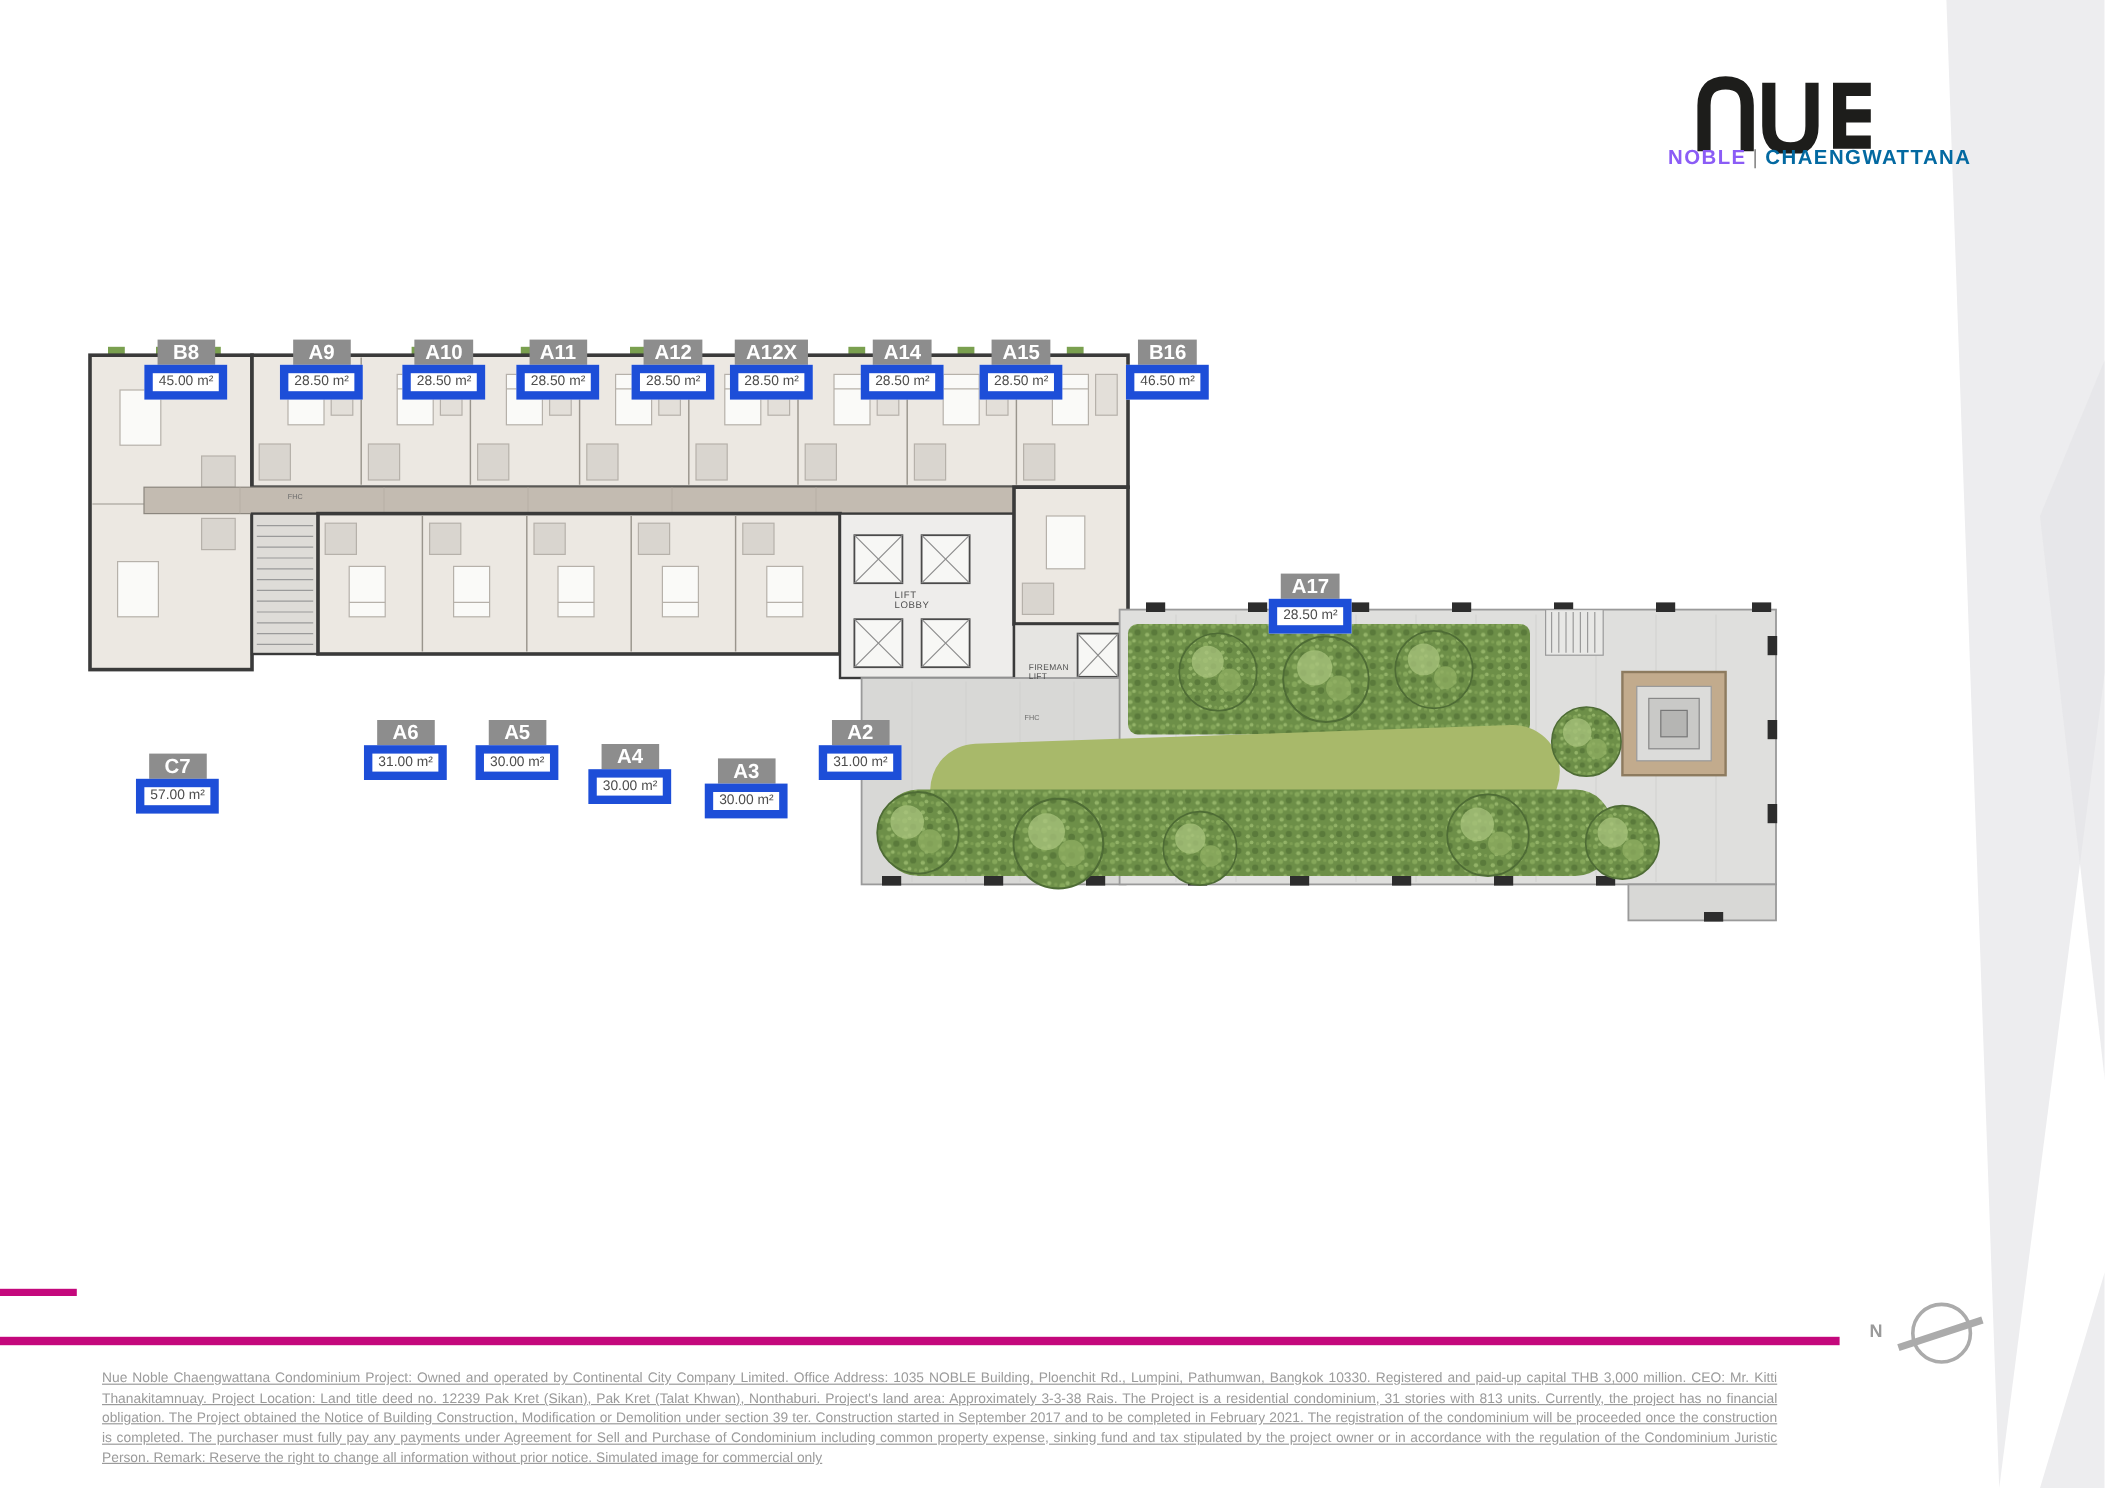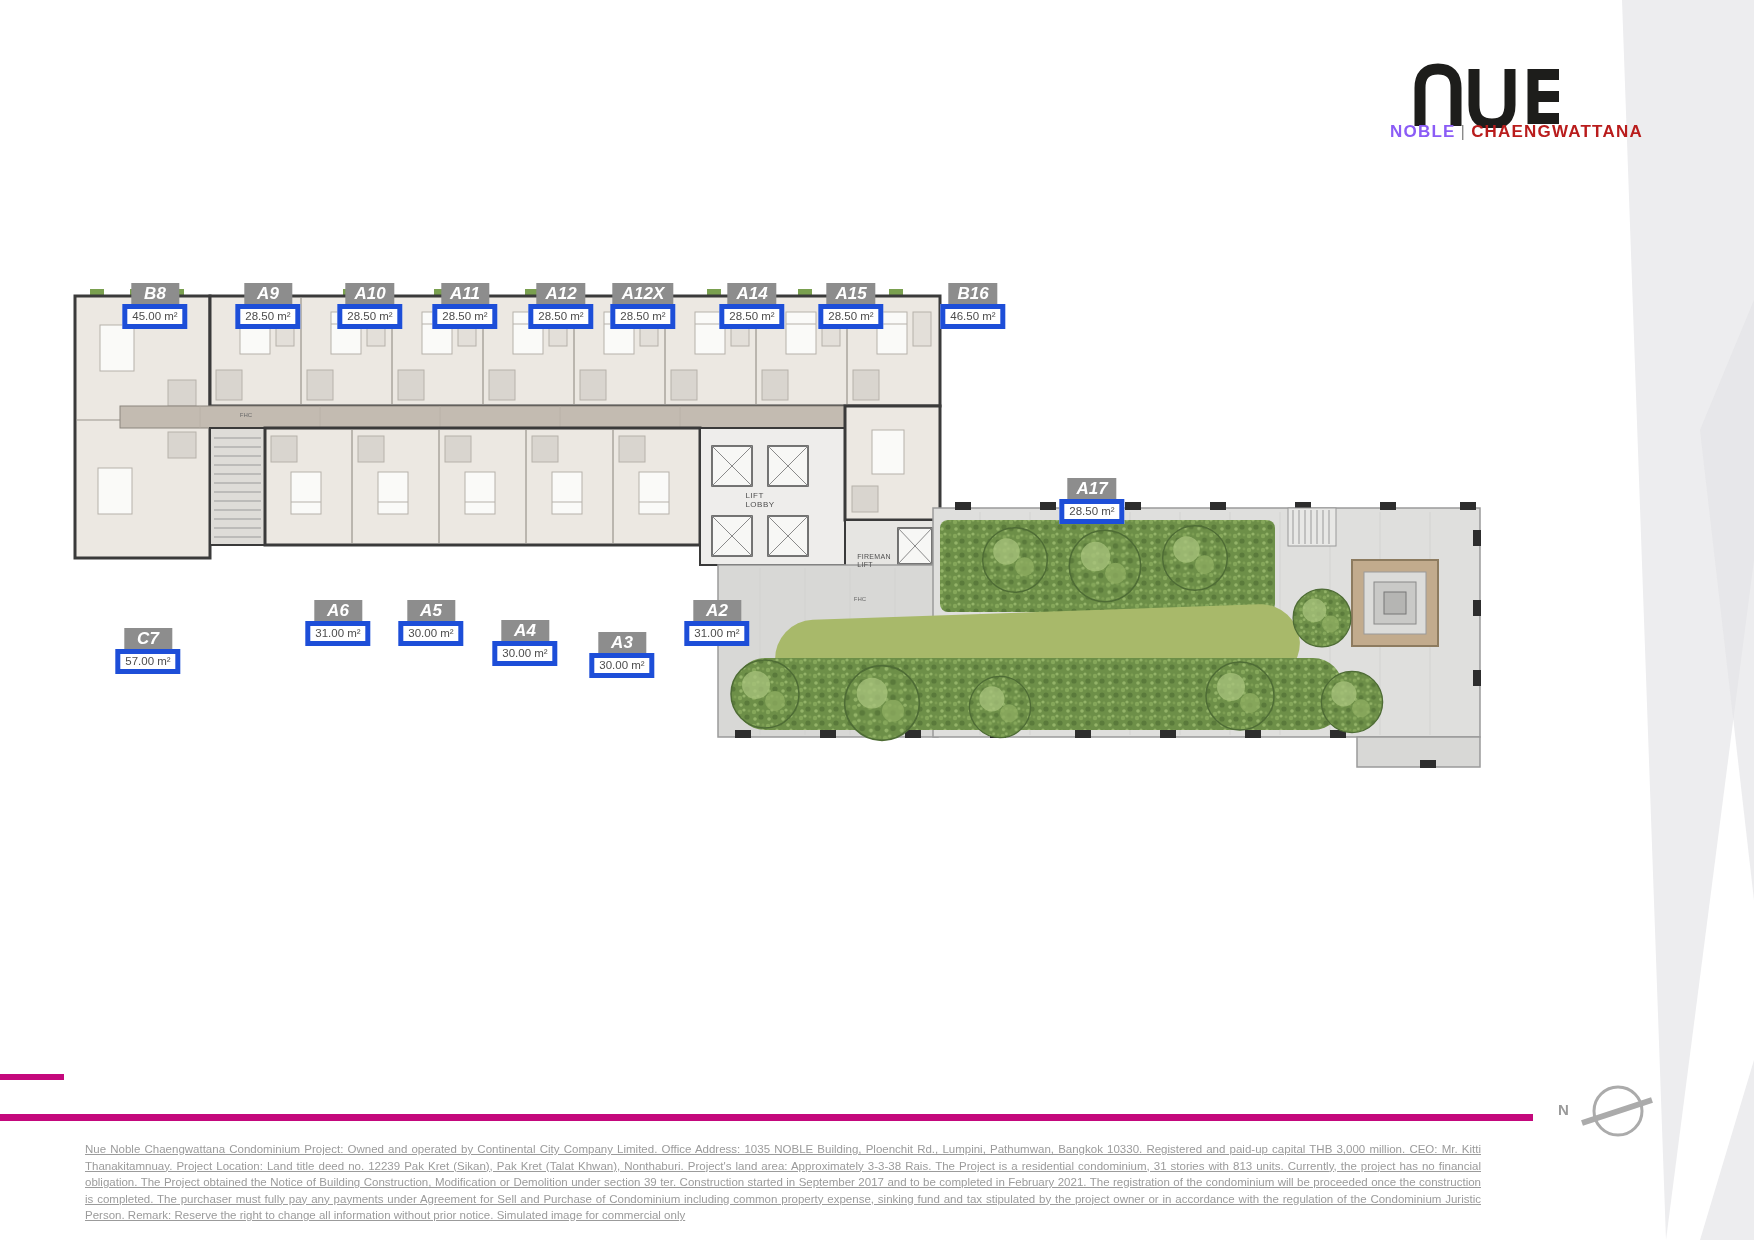"CHAENGWATTANA" .logo-sub .cw { color: #b91c1c -> #0369a1 }
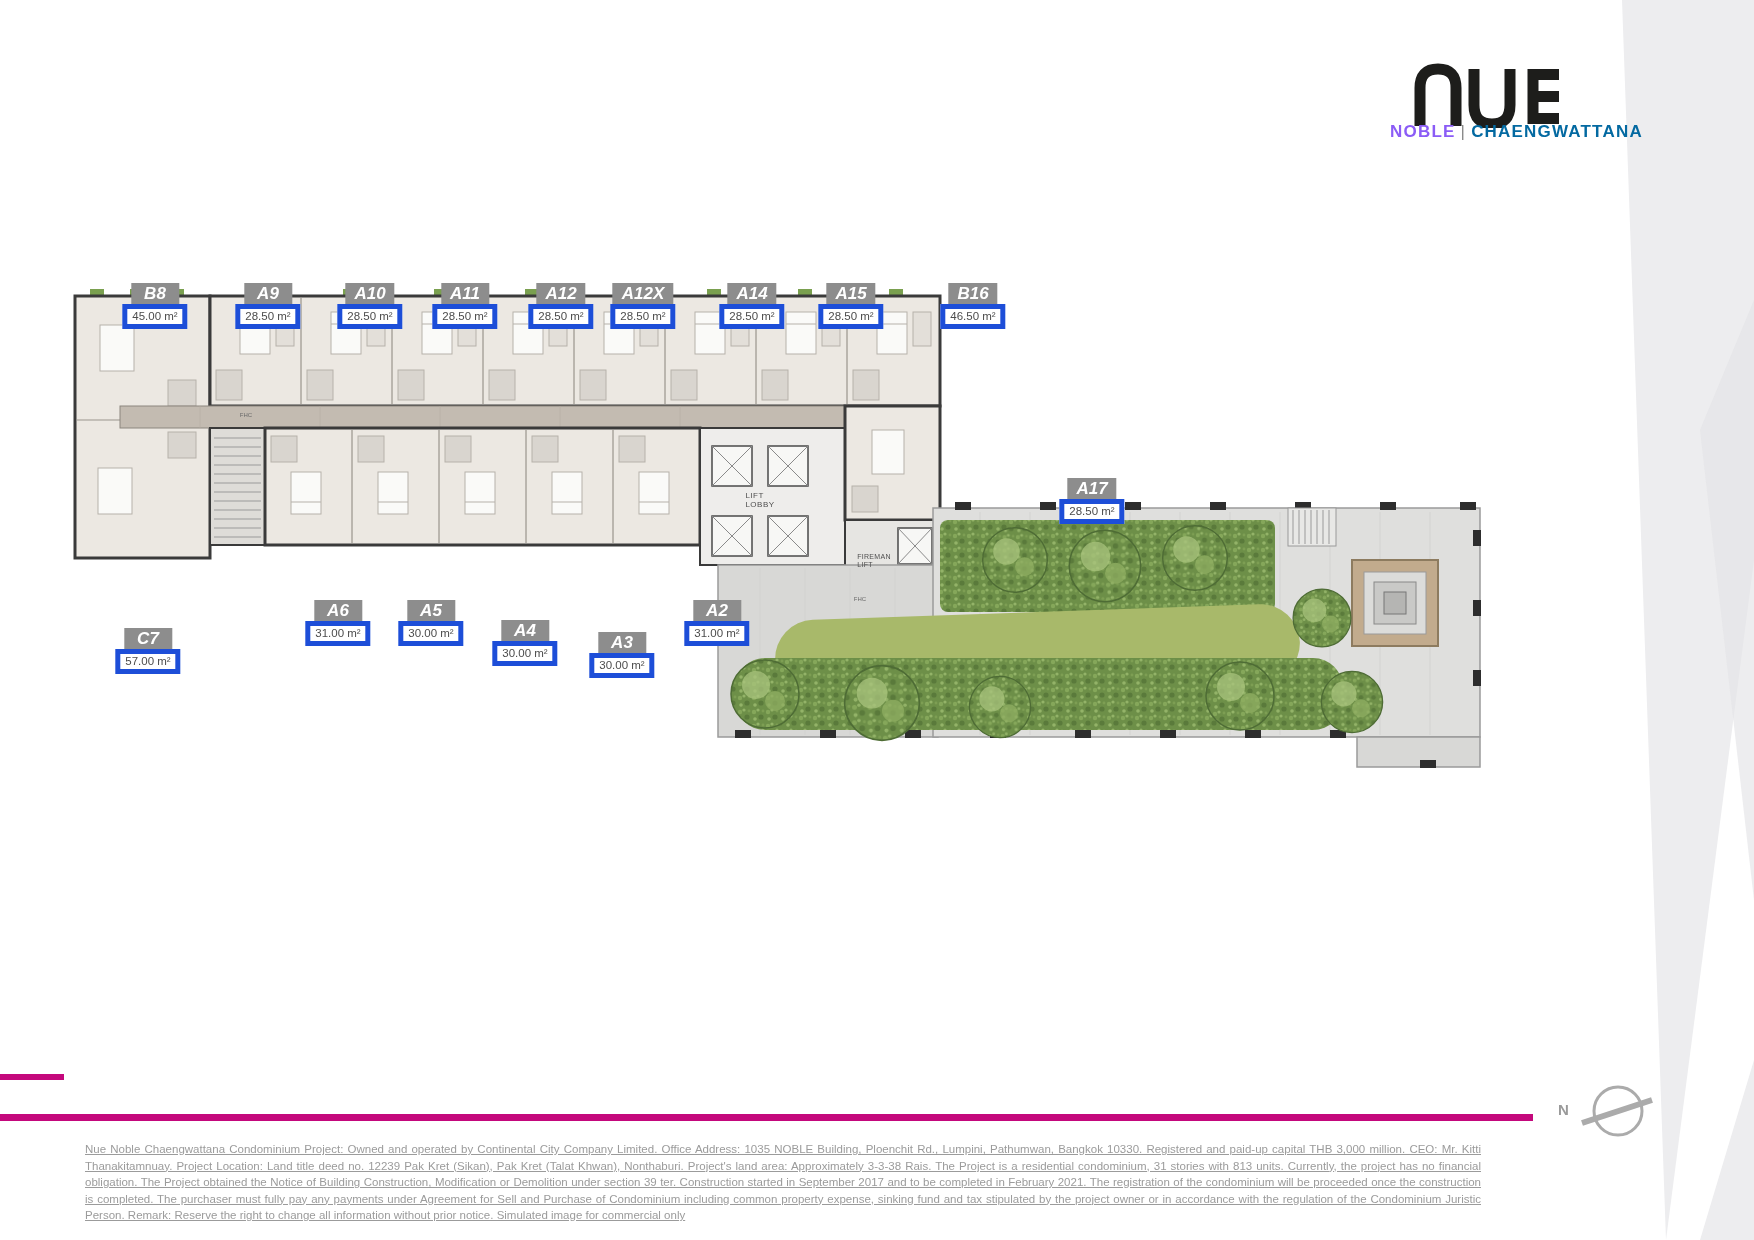"B8" .unit-id { font-style: italic -> none }
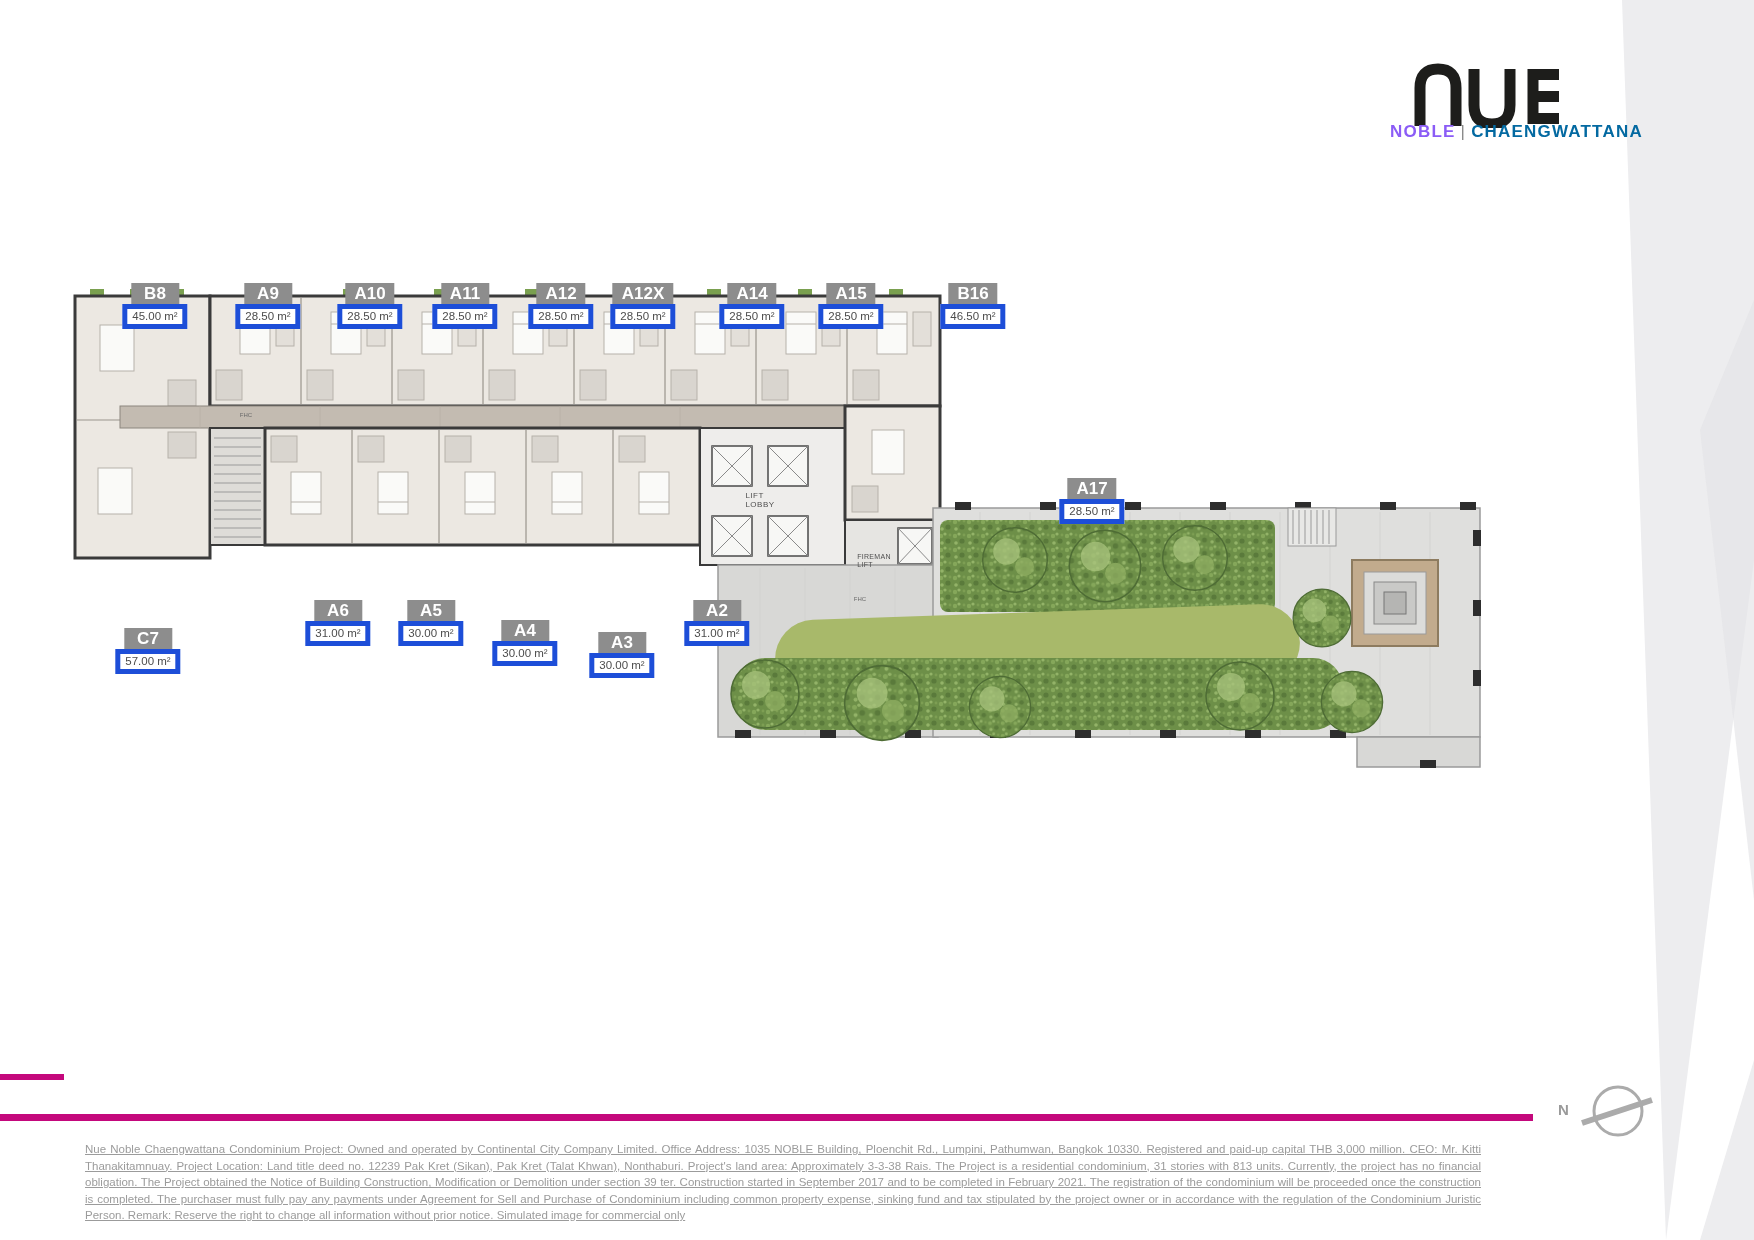"45.00 m²" .unit-area { border: 5px solid #1d4ed8 -> 7px solid #1d4ed8 }
